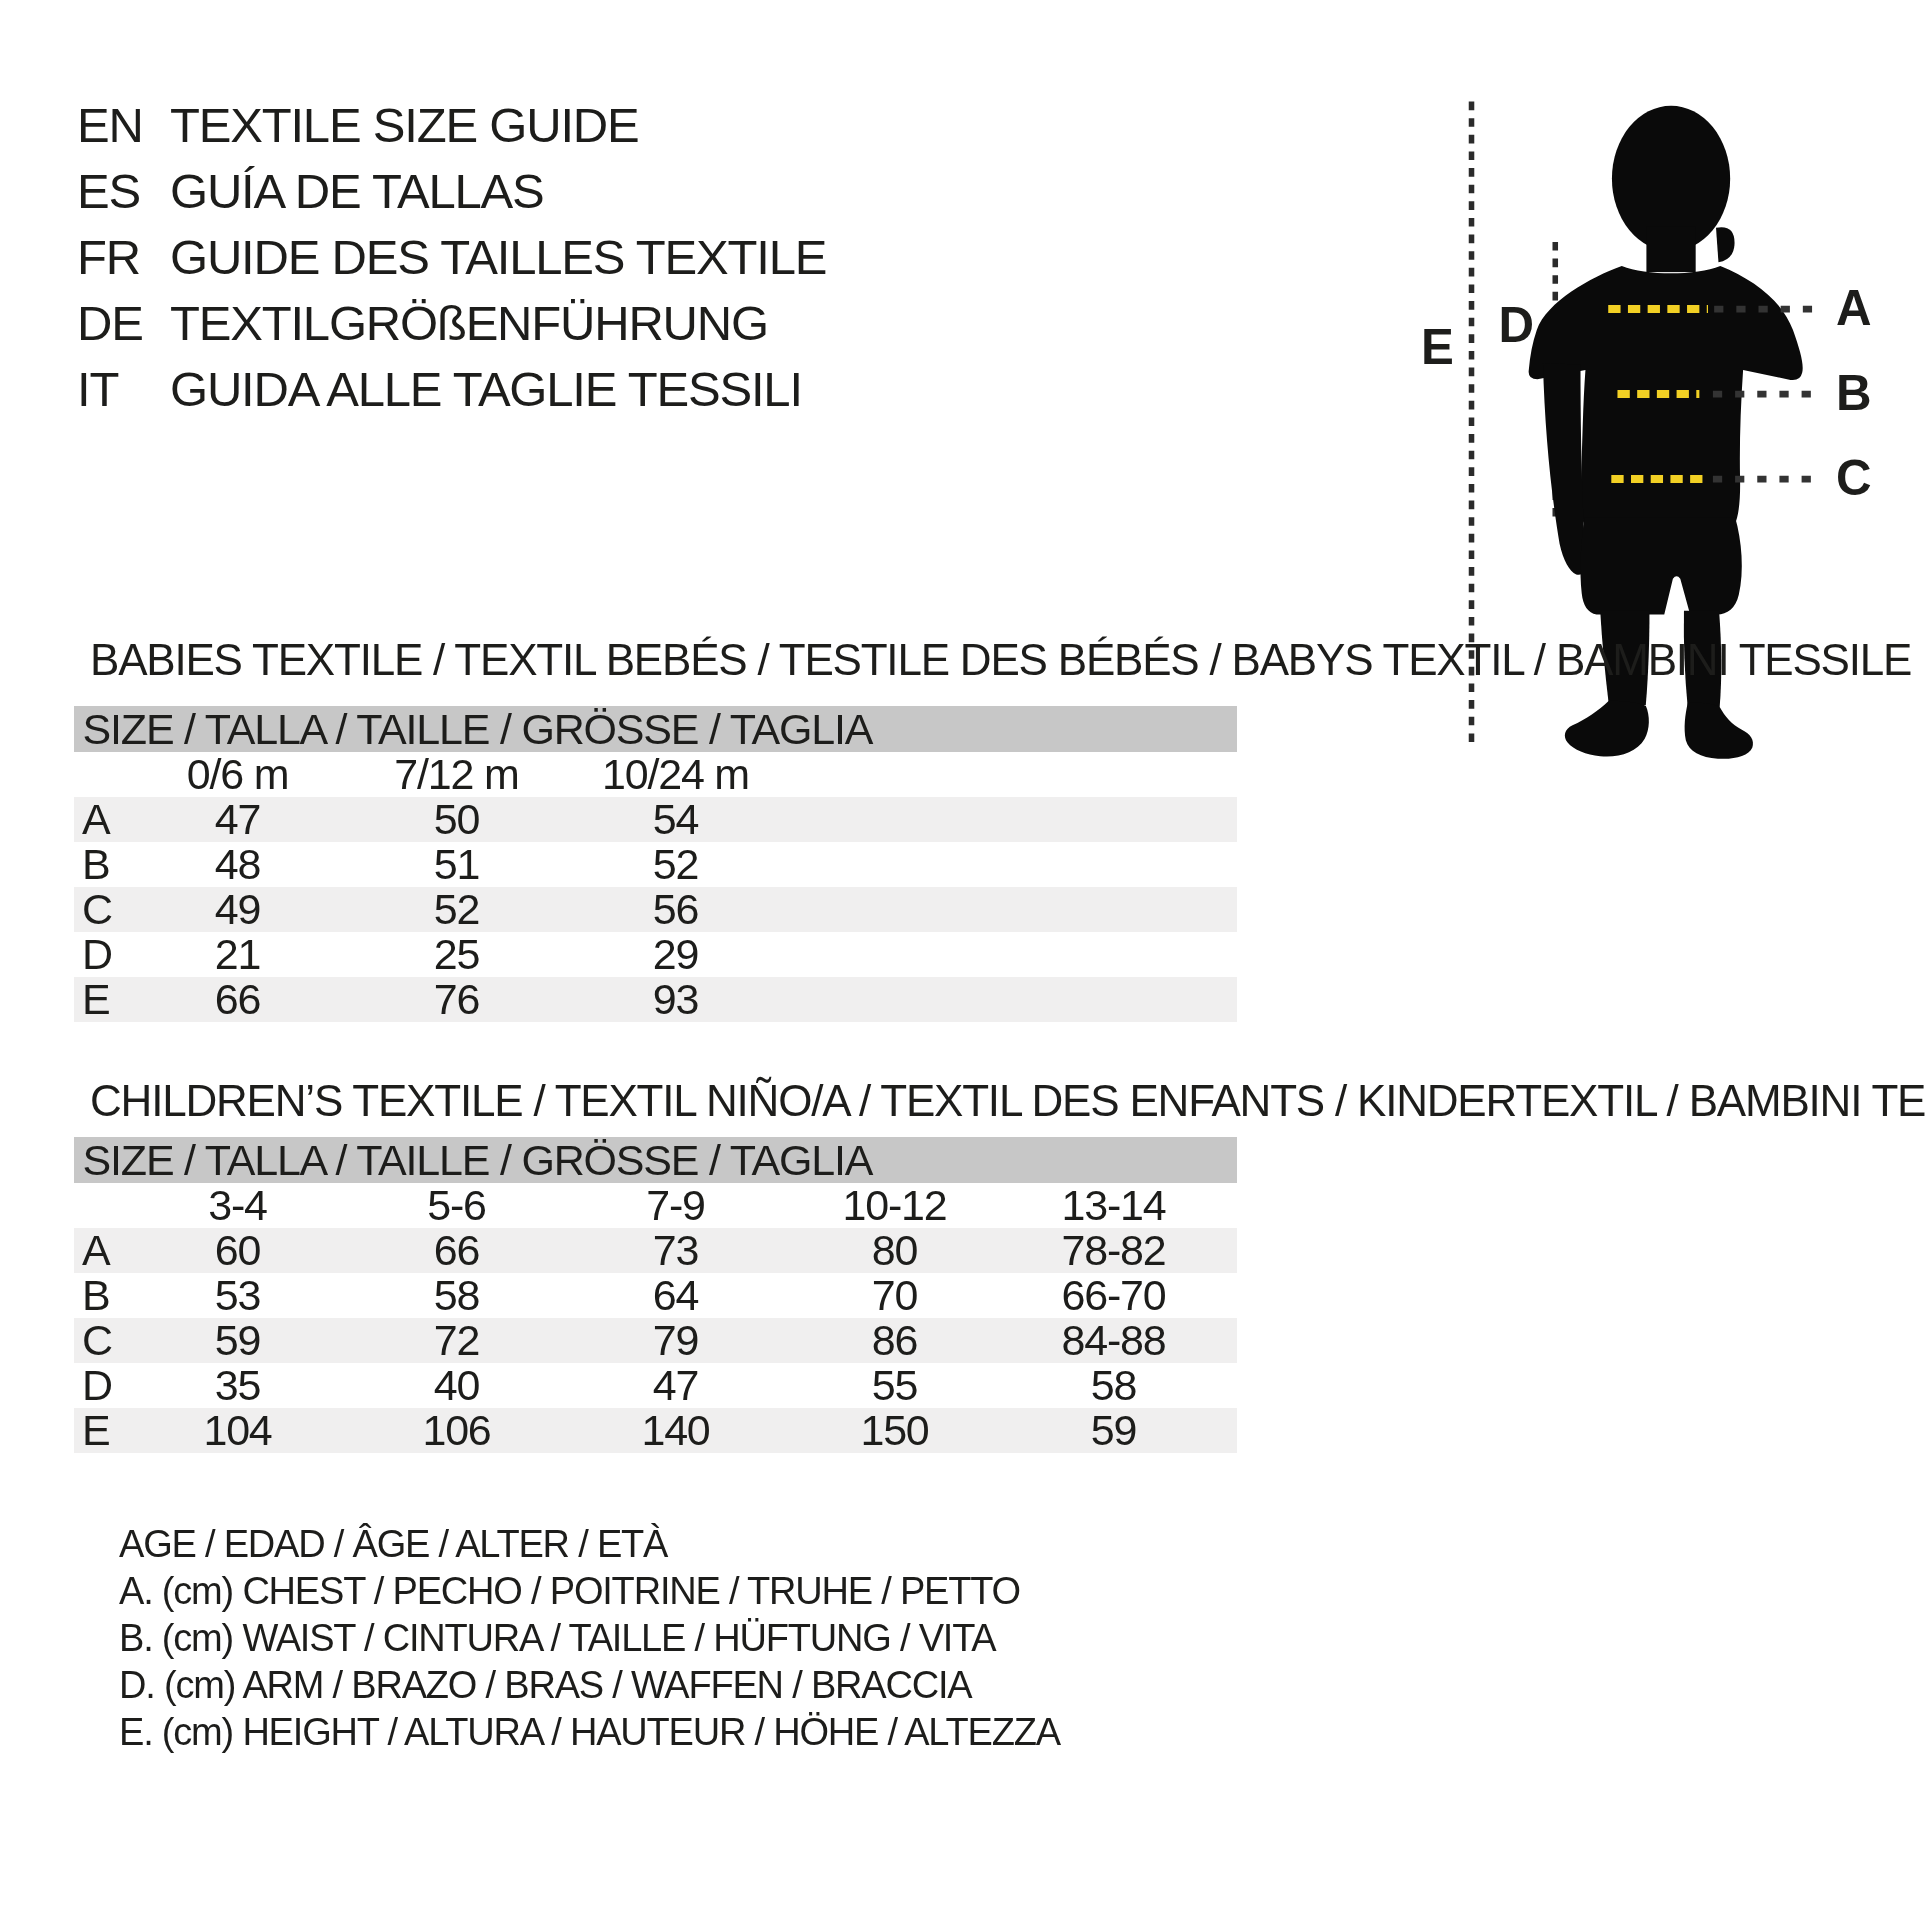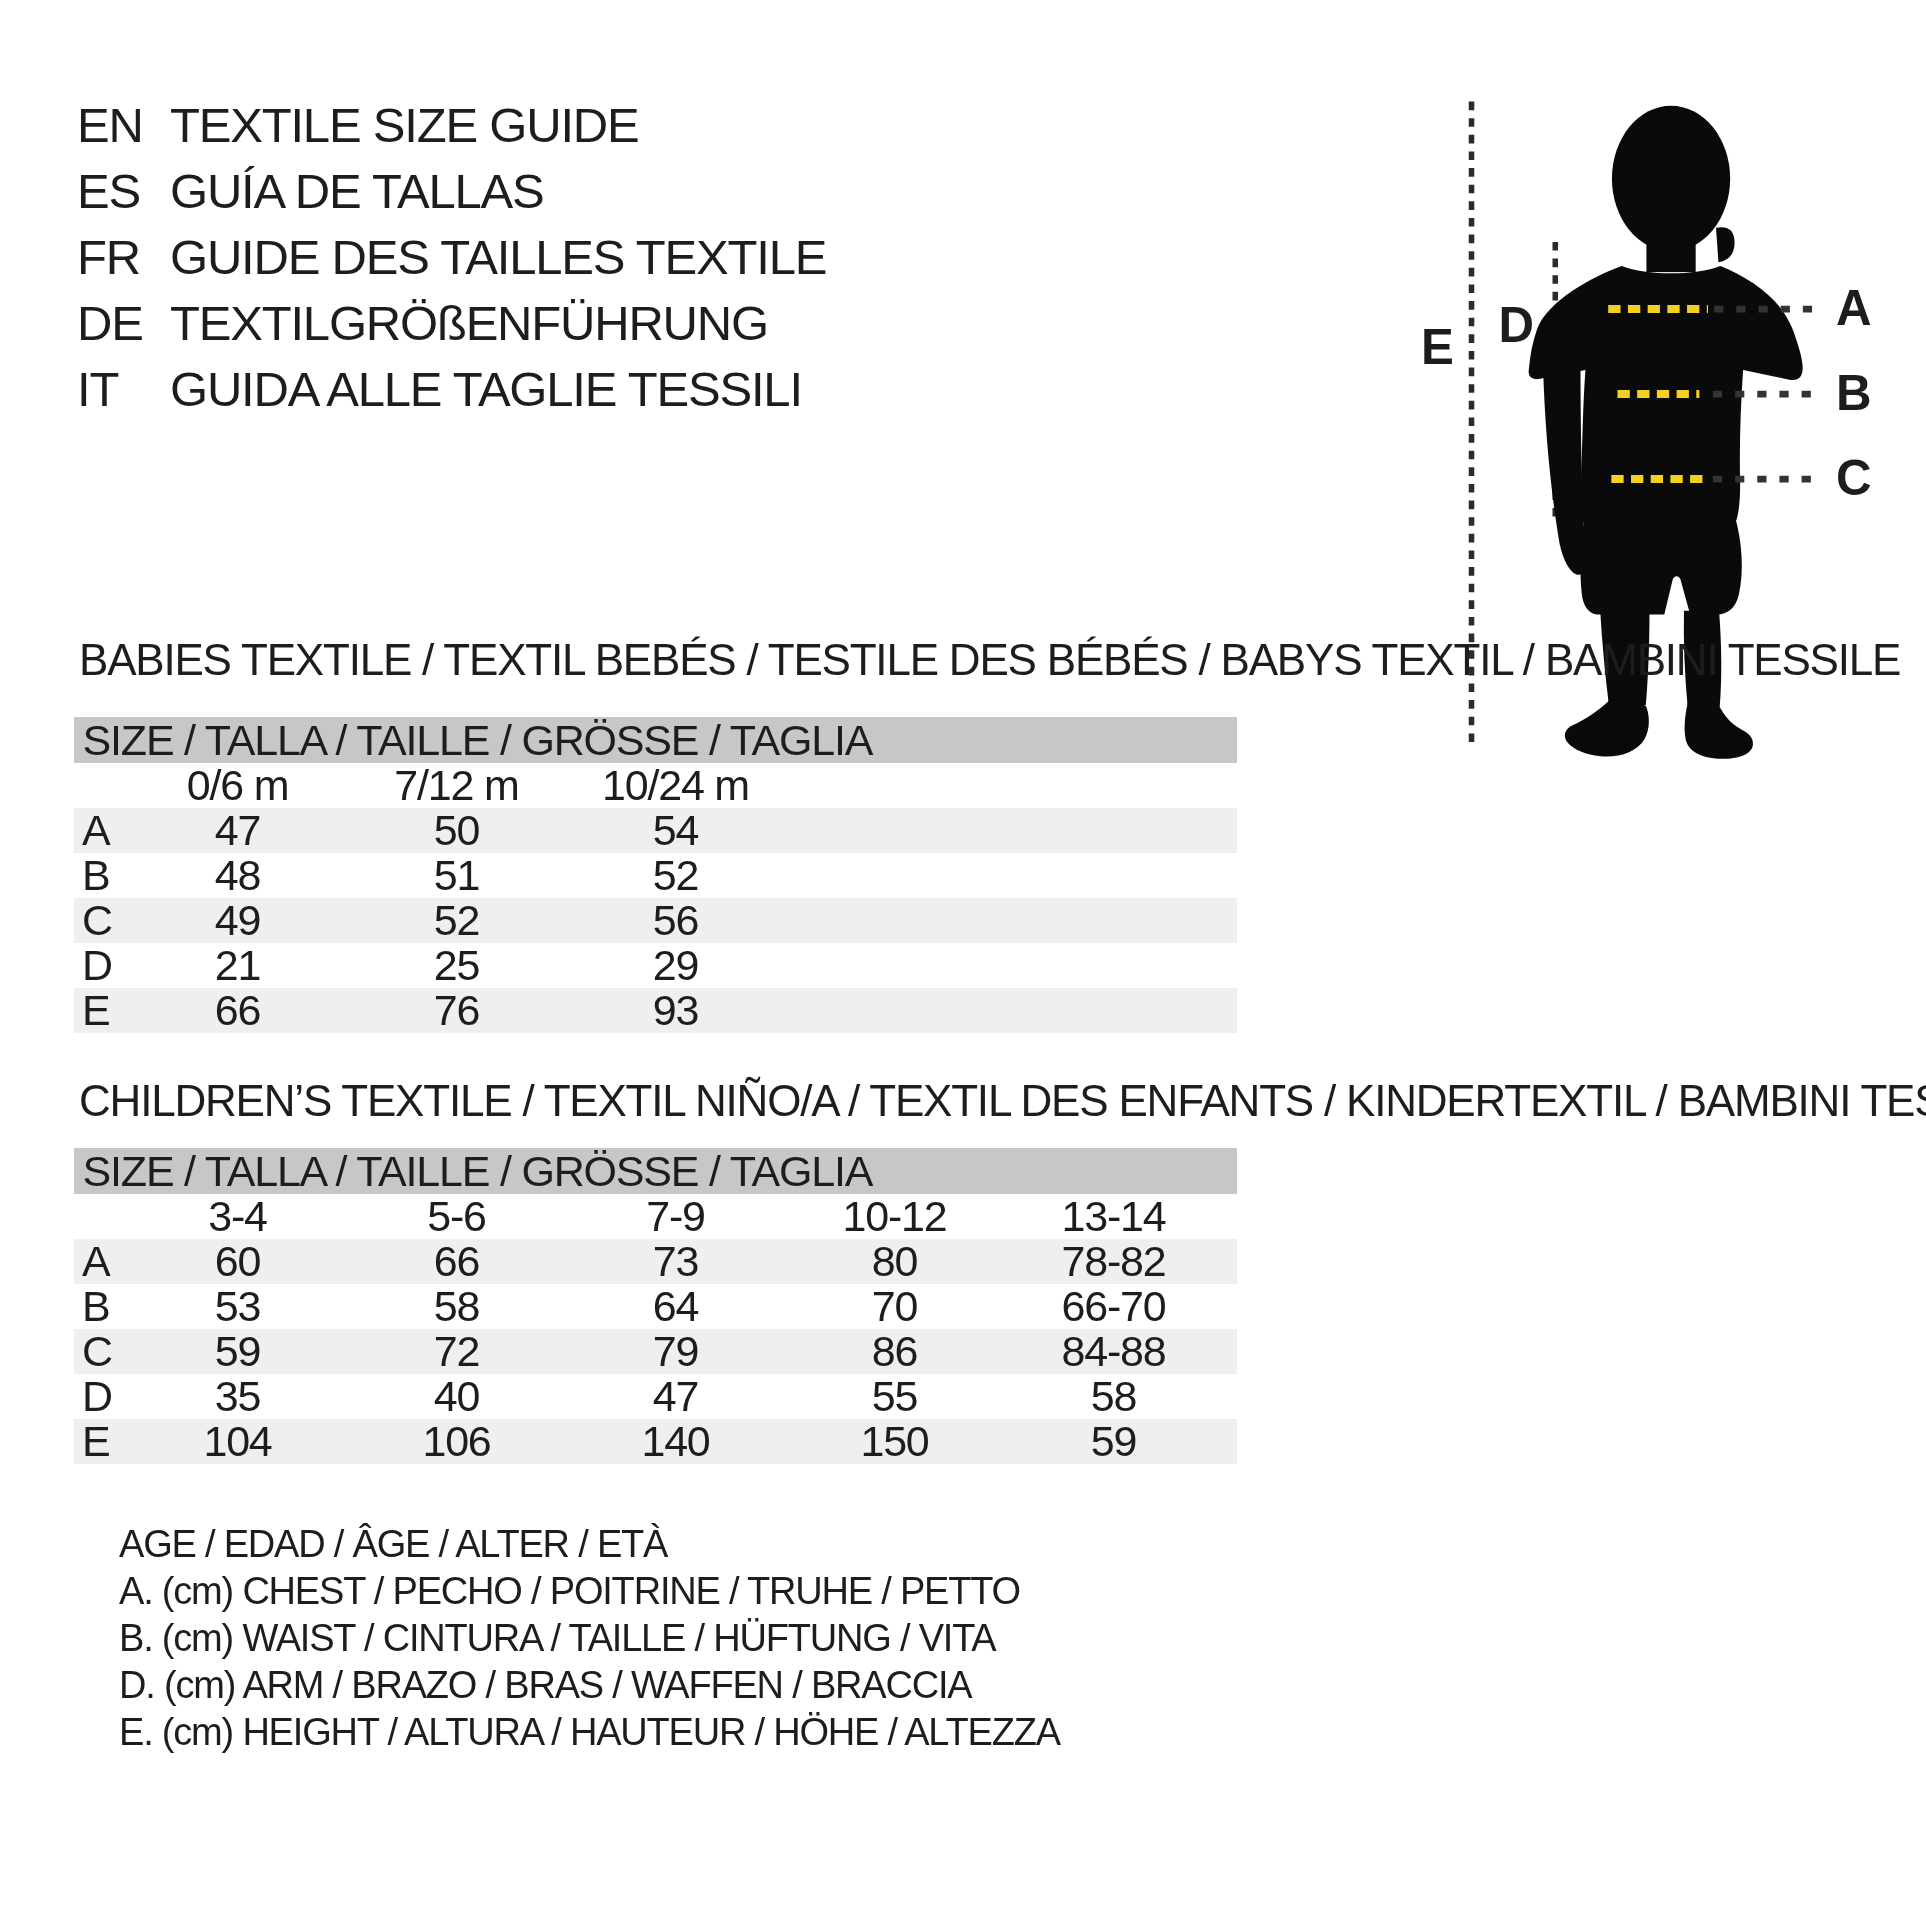"BABIES TEXTILE / TEXTIL BEBÉS" .section-title { left: 79px -> 90px }
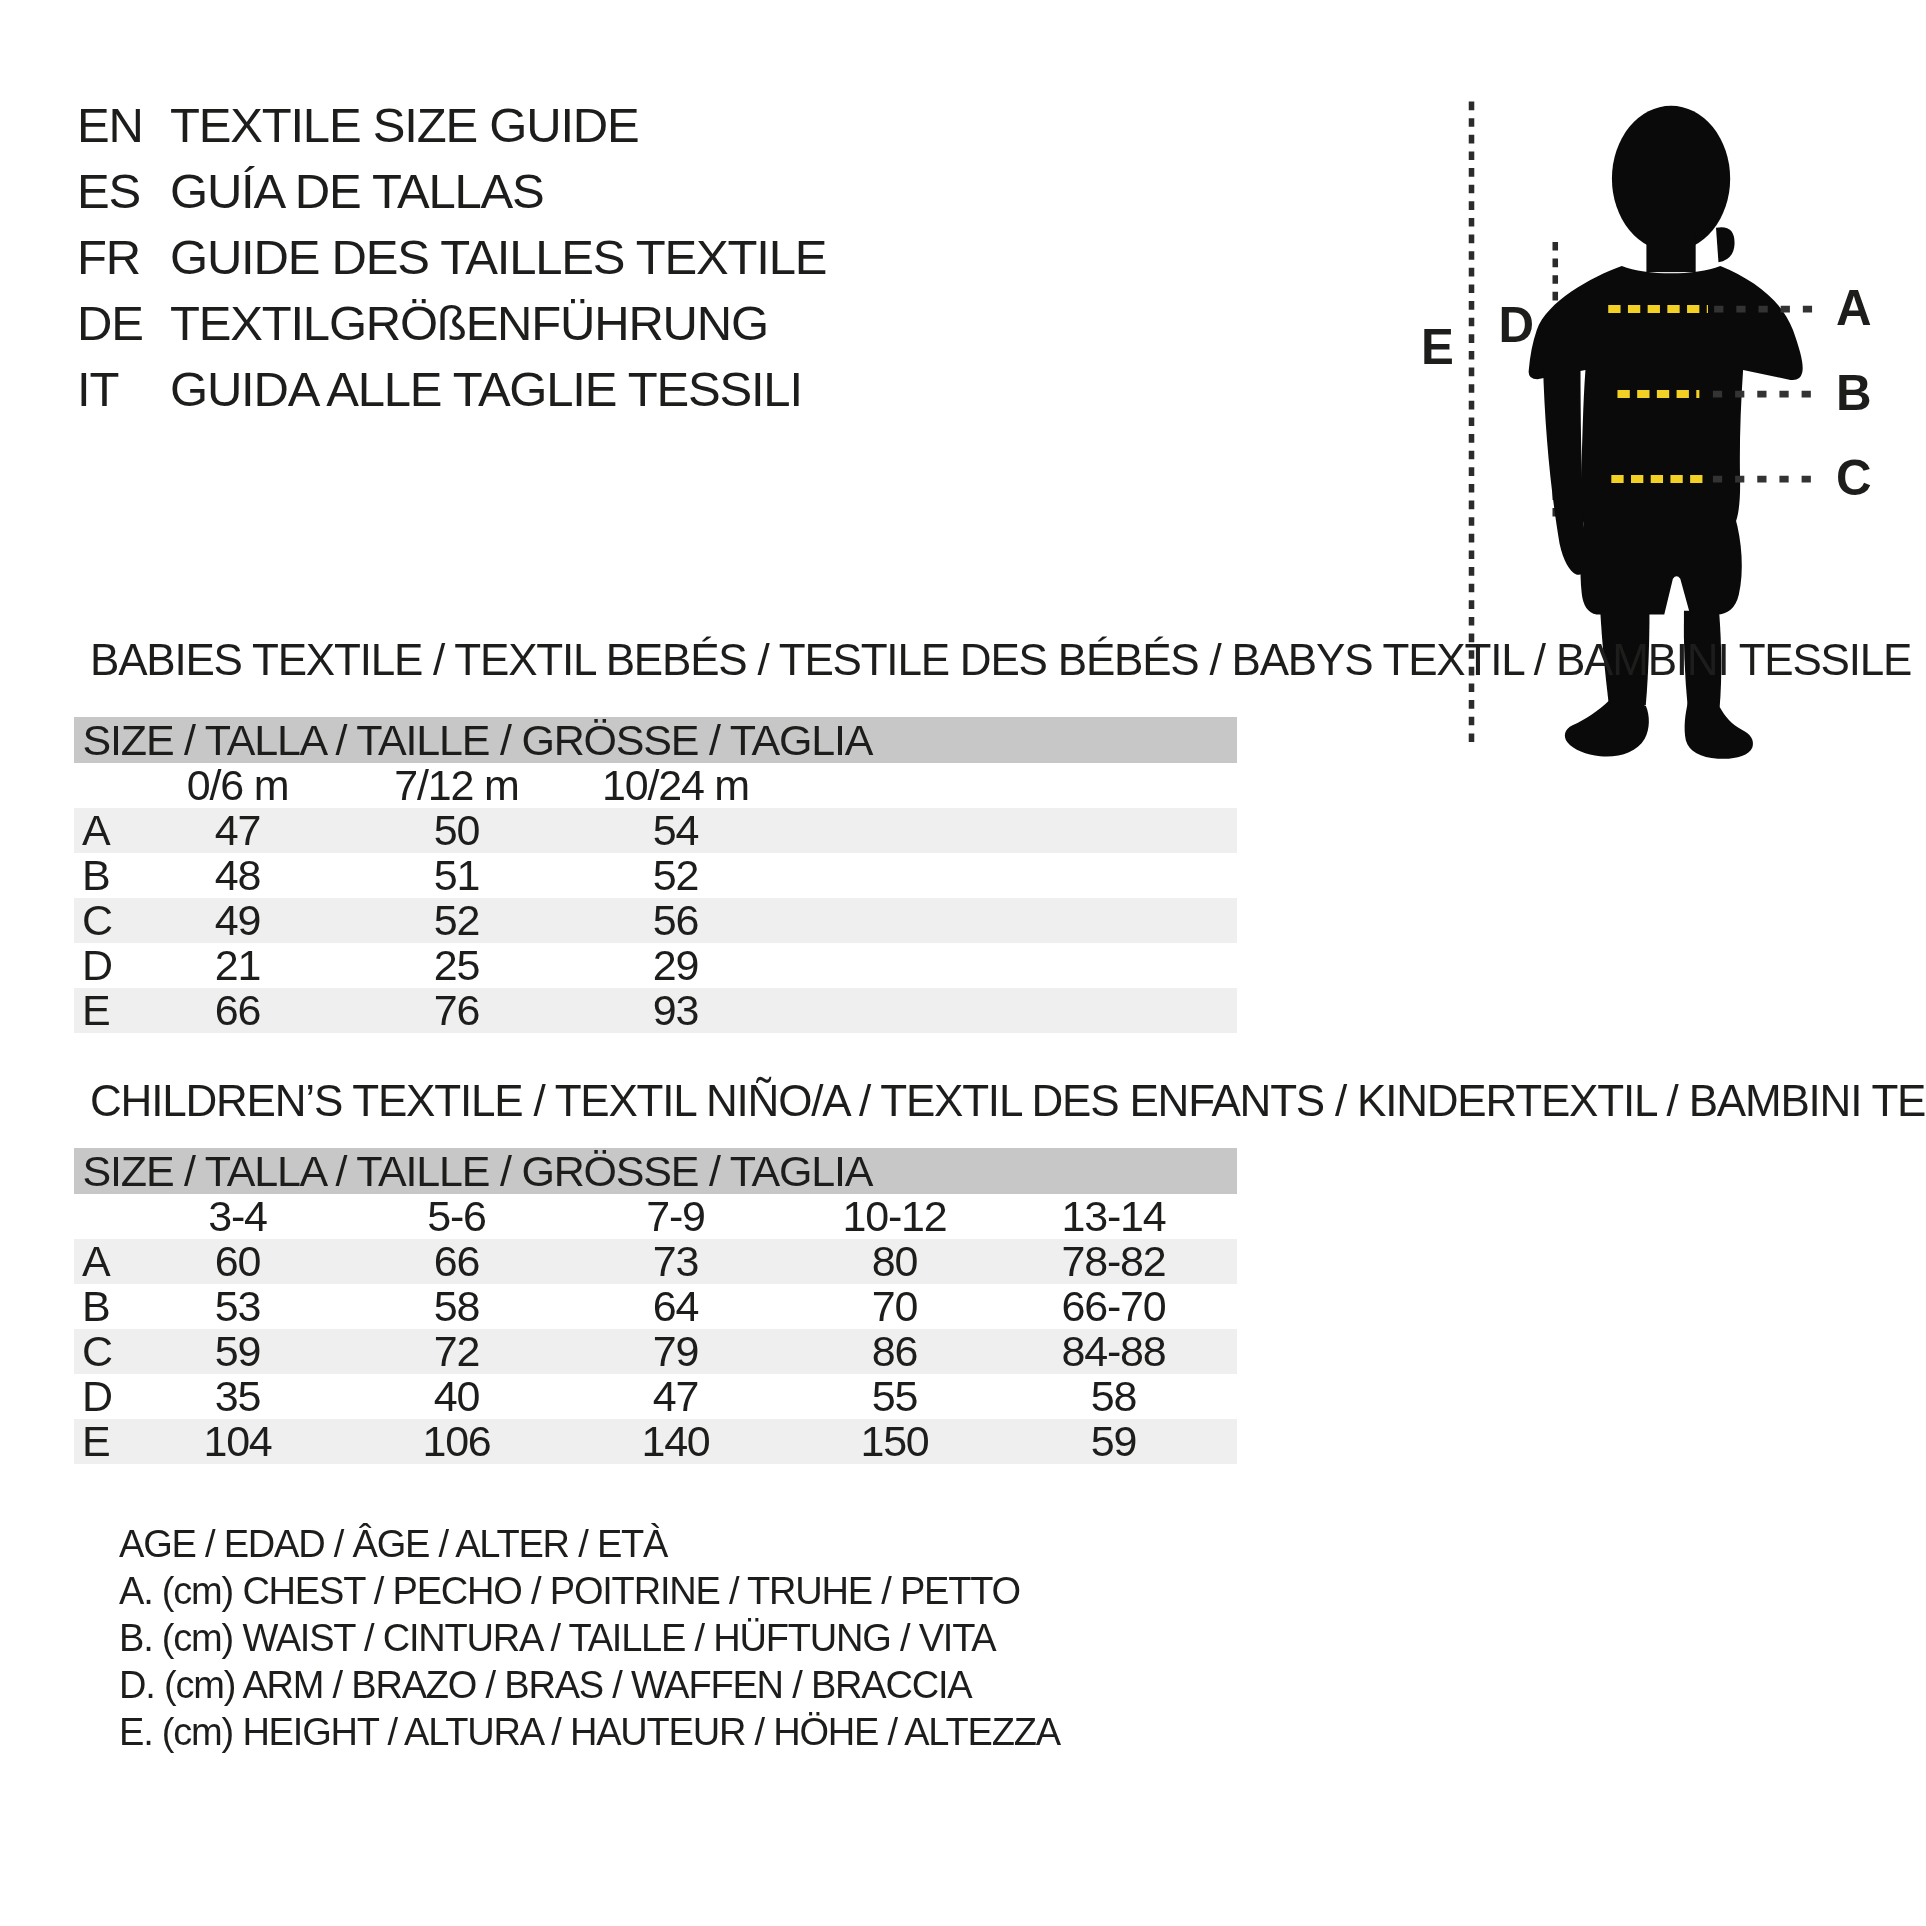"SIZE / TALLA / TAILLE" .size-table { margin-top: 11px -> none }
